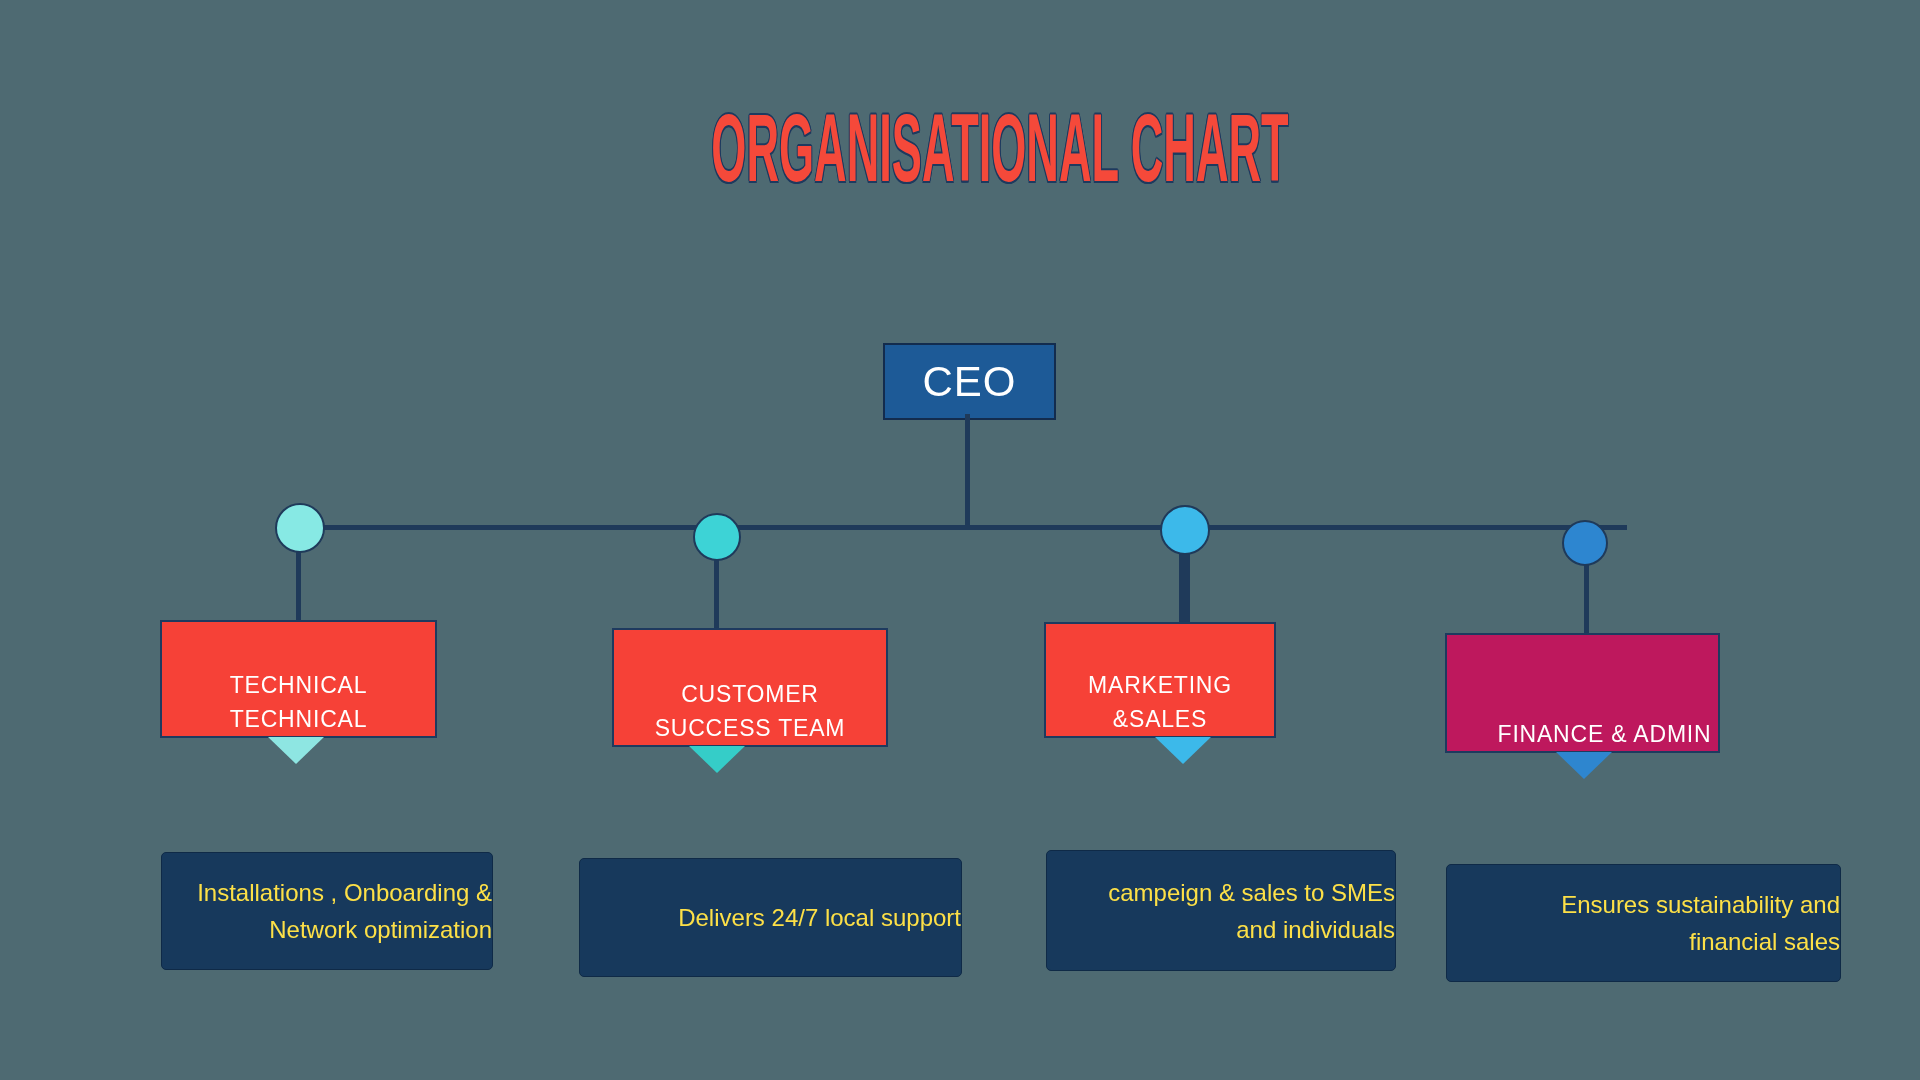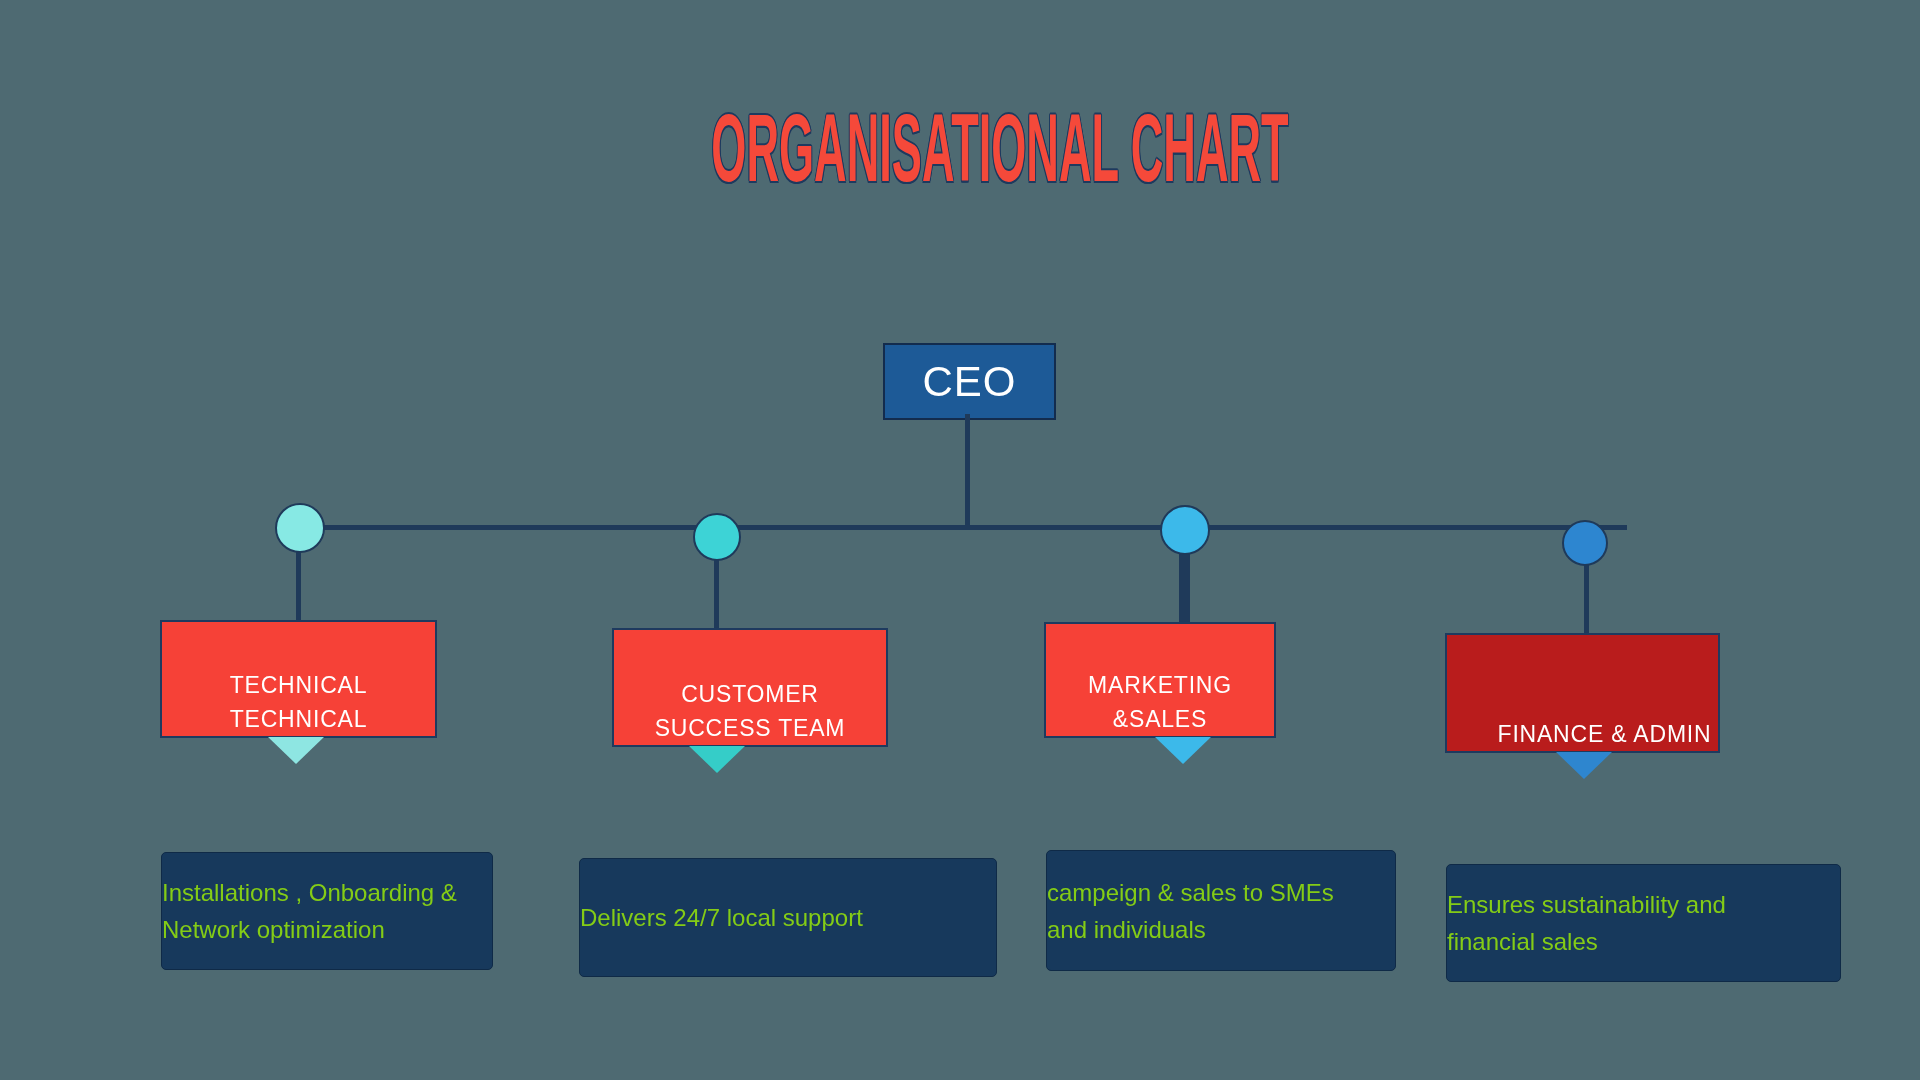"FINANCE & ADMIN" div.dept { background: #b91c1c -> #be185d }
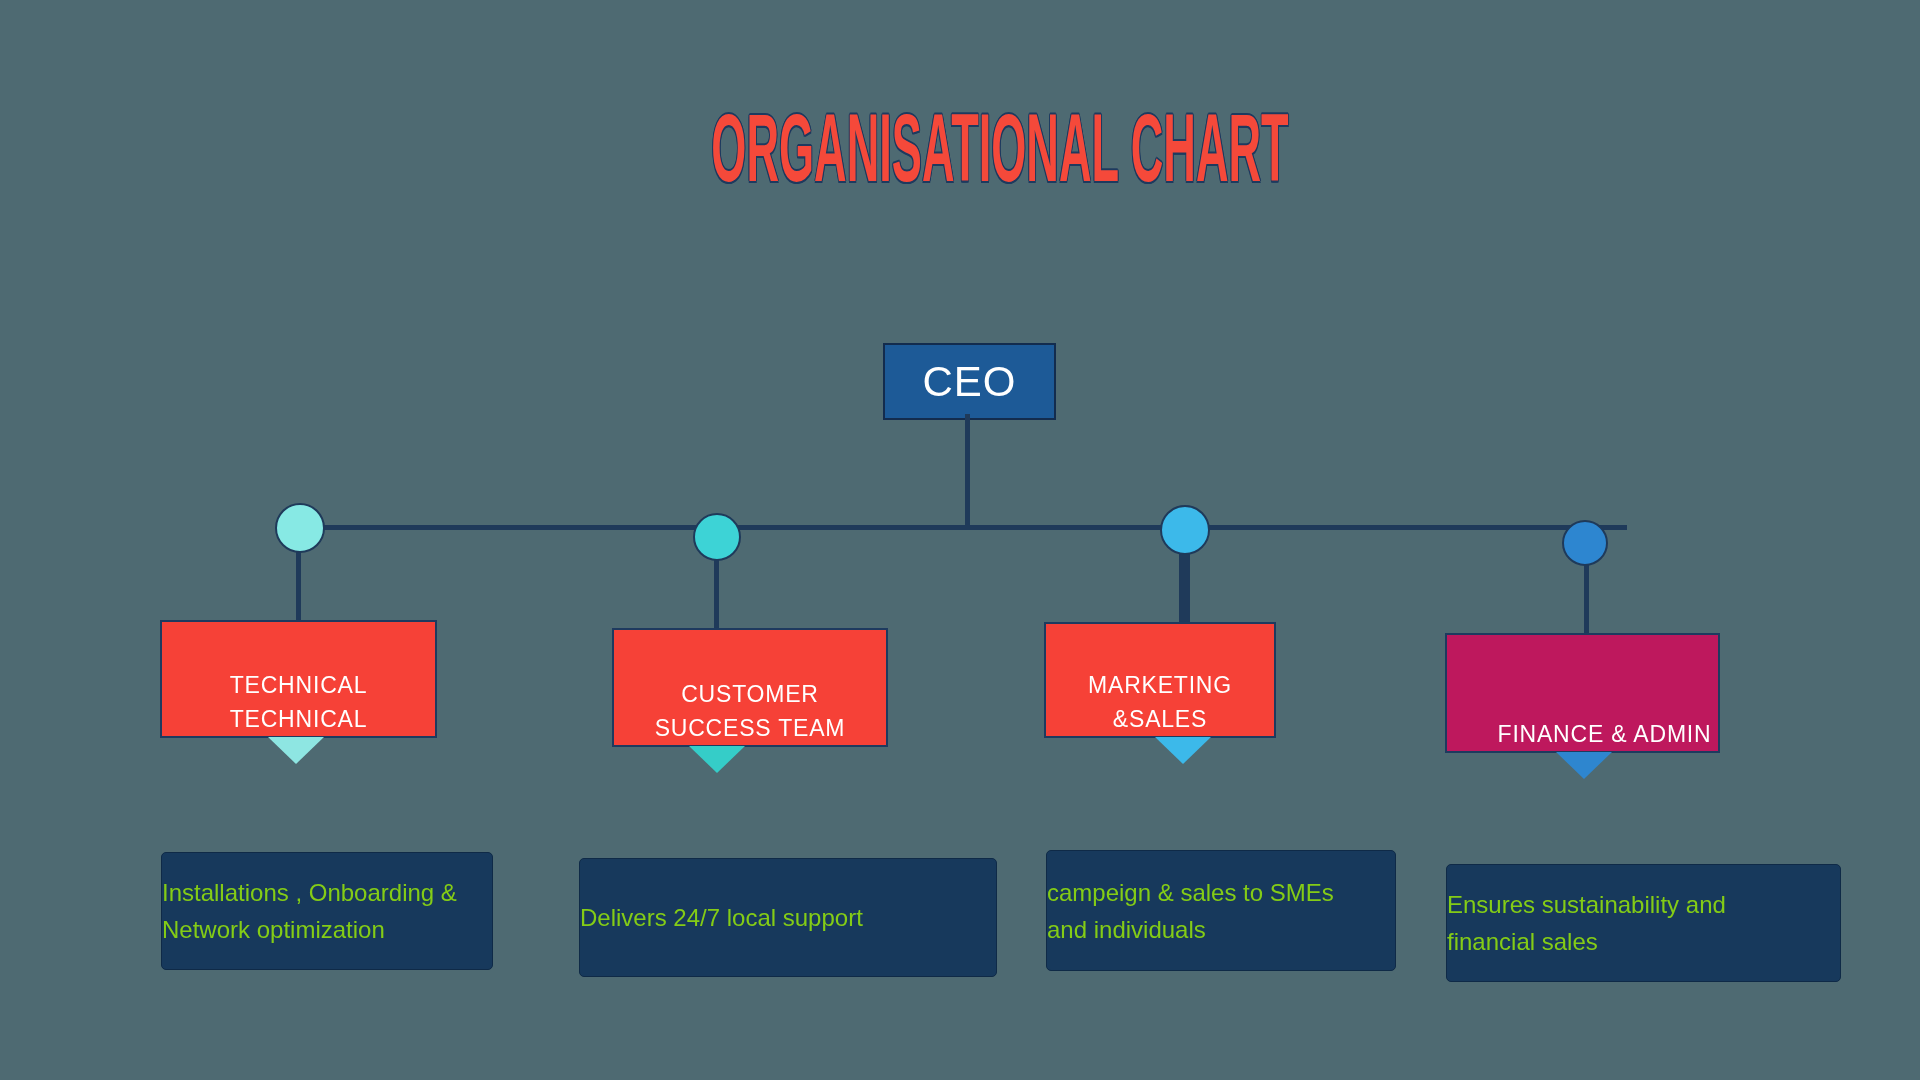"Installations , Onboarding &" .desc { align-items: flex-start -> flex-end; color: #84cc16 -> #fde047 }
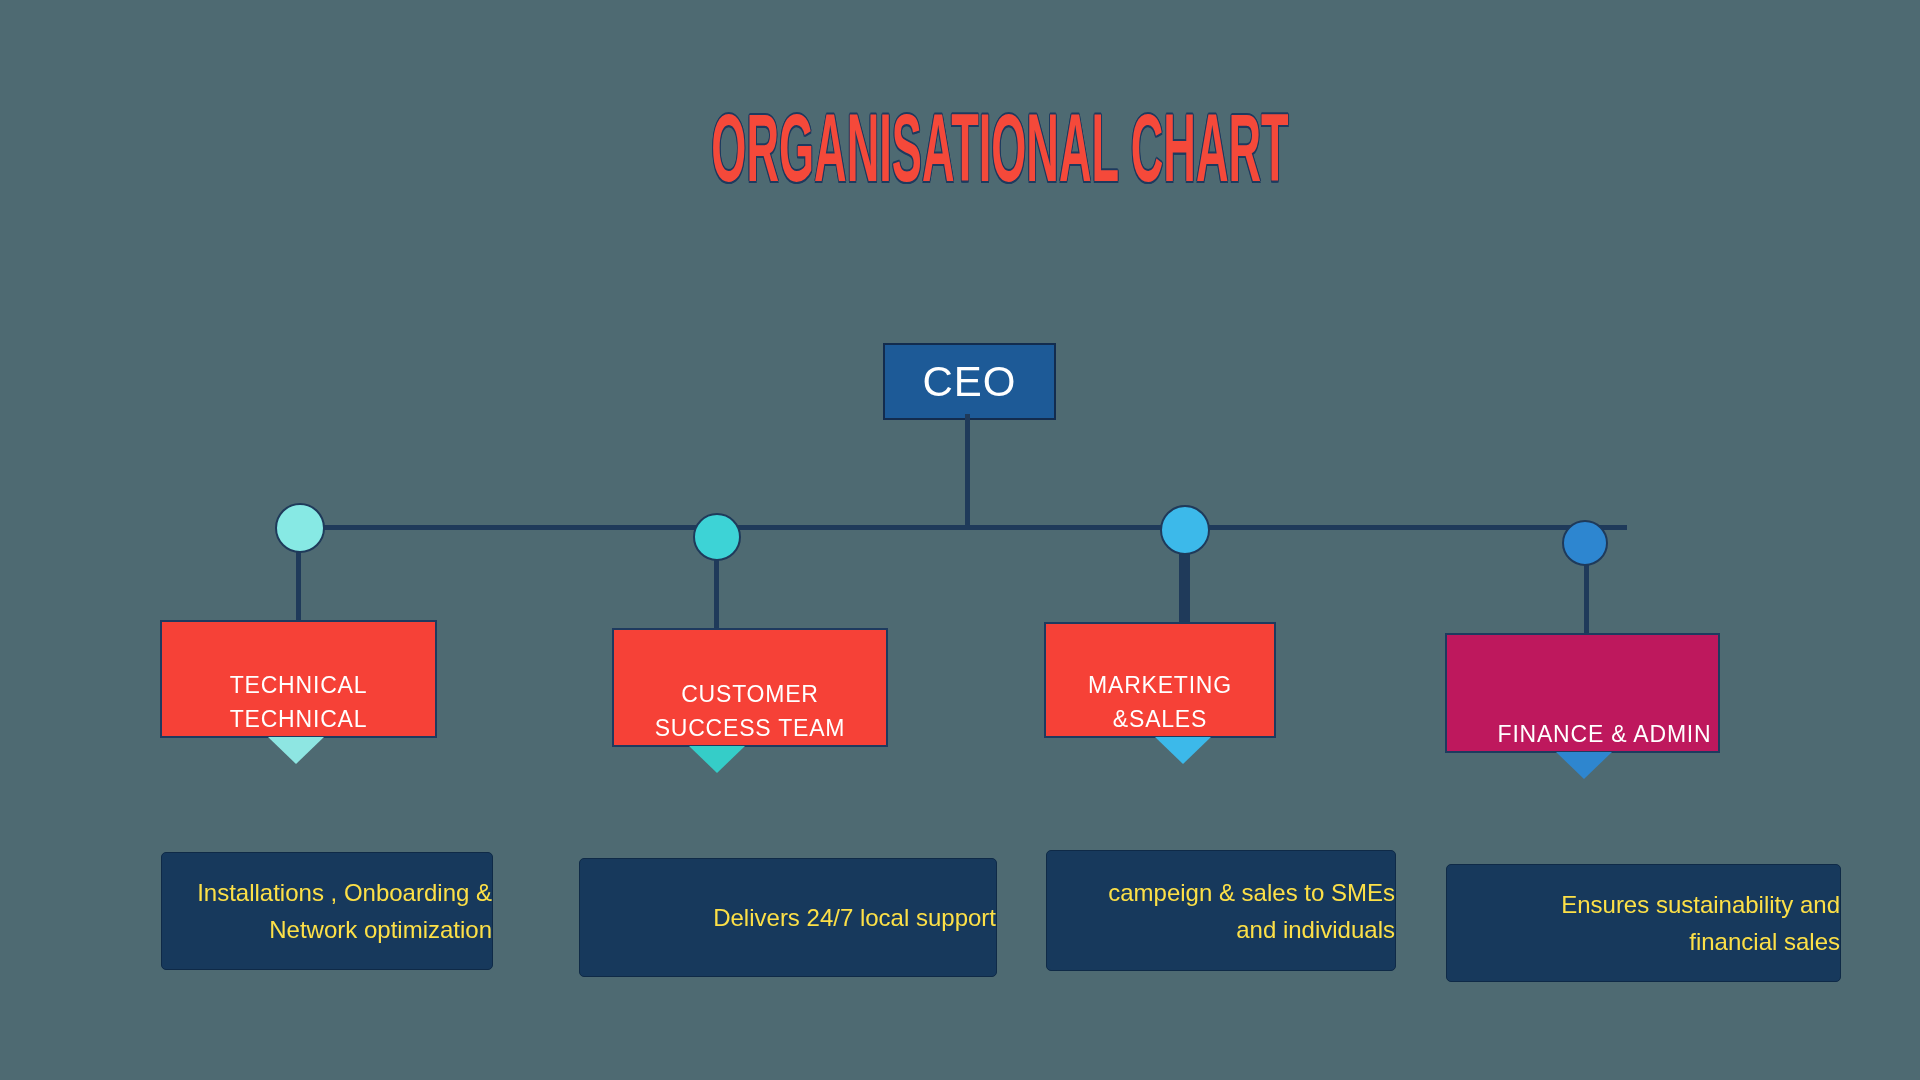"Delivers 24/7 local support" div.desc { width: 418px -> 383px }
